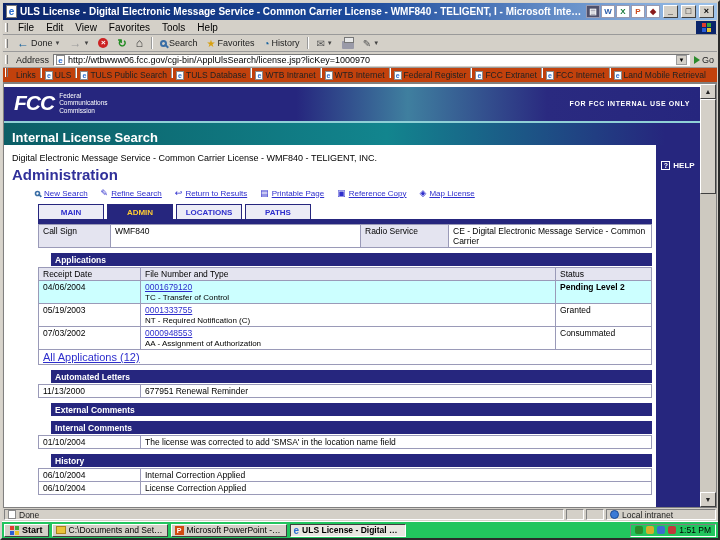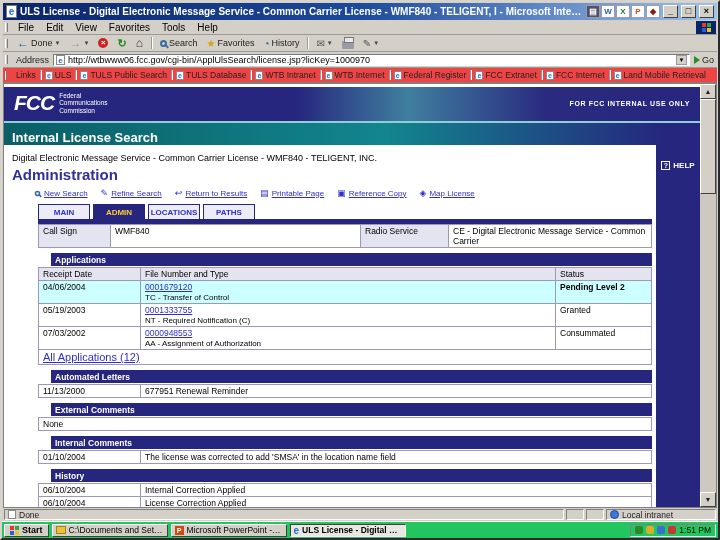"Links" .linksbar { align-items: center -> none; background: #ef4444 -> #c2410c }
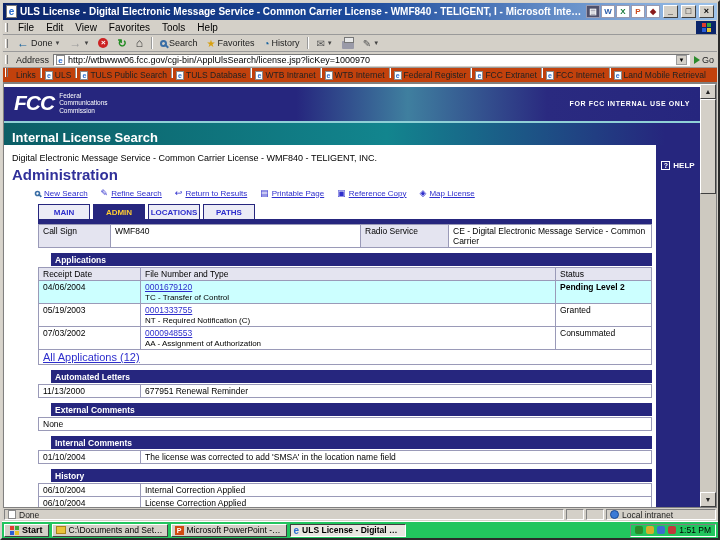"MAIN" .tab { width: 52px -> 66px }
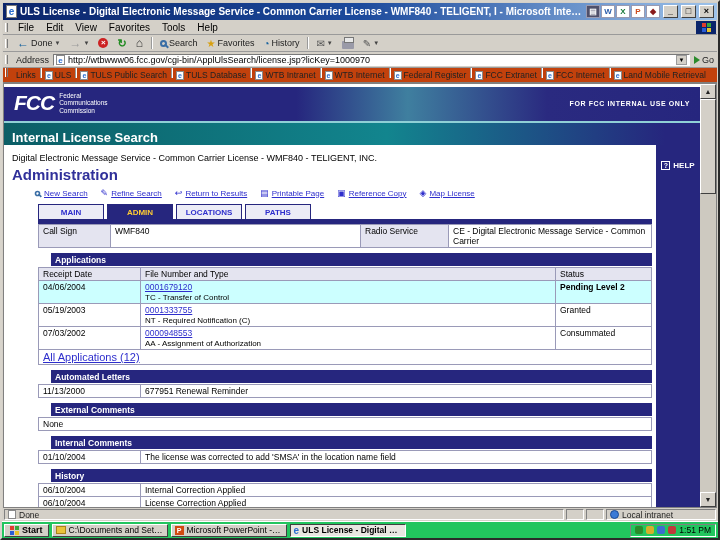"None" div.cw { html: <div> <table> <tbody> <tr> <td>None</td> </tr> </tbody> </table> </div> -> none }
